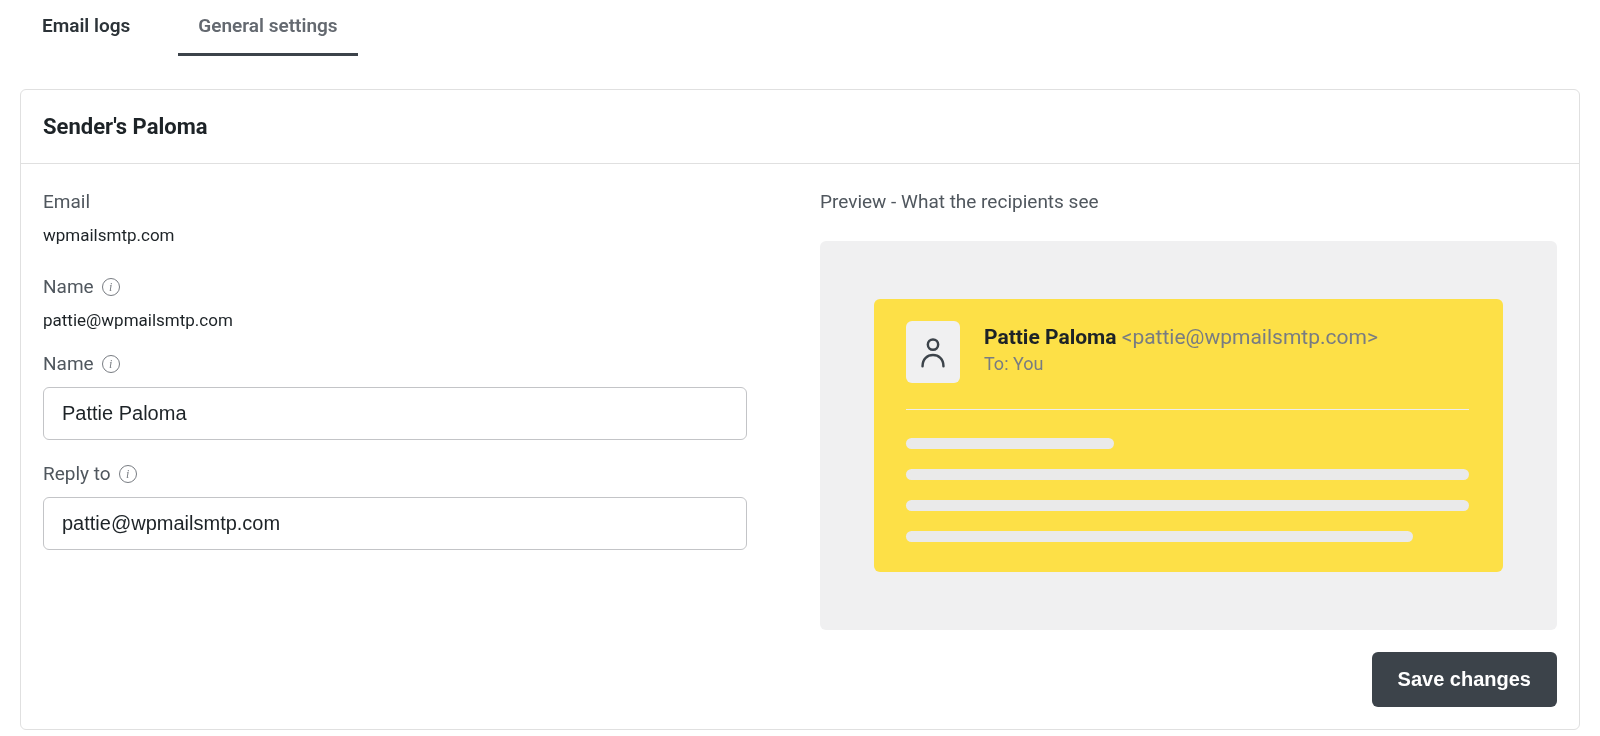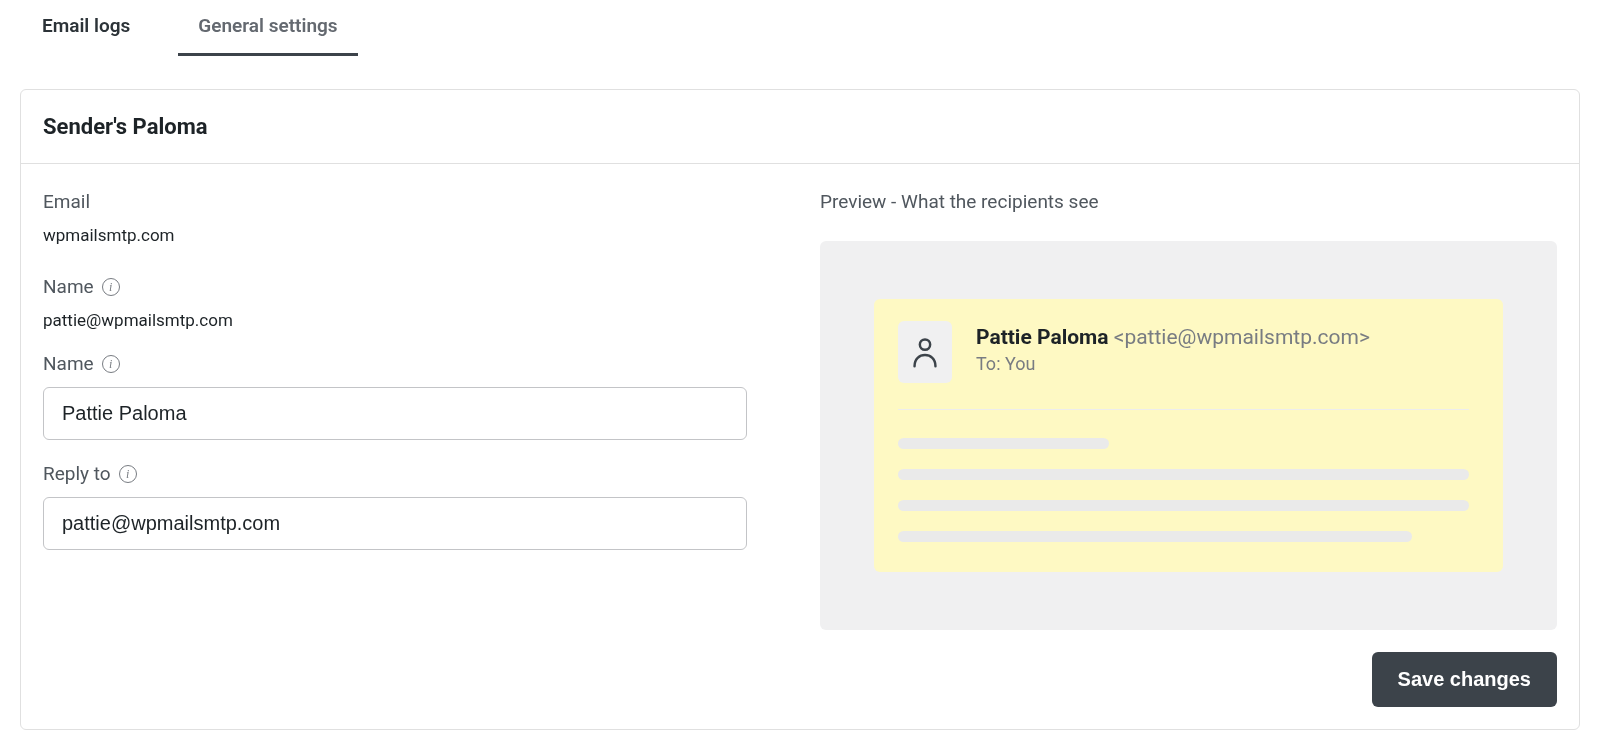"Pattie Paloma <pattie@wpmailsmtp.com>" .email-card { background: #fef9c3 -> #fde047; padding: 22px 34px 30px 24px -> 22px 34px 30px 32px }
